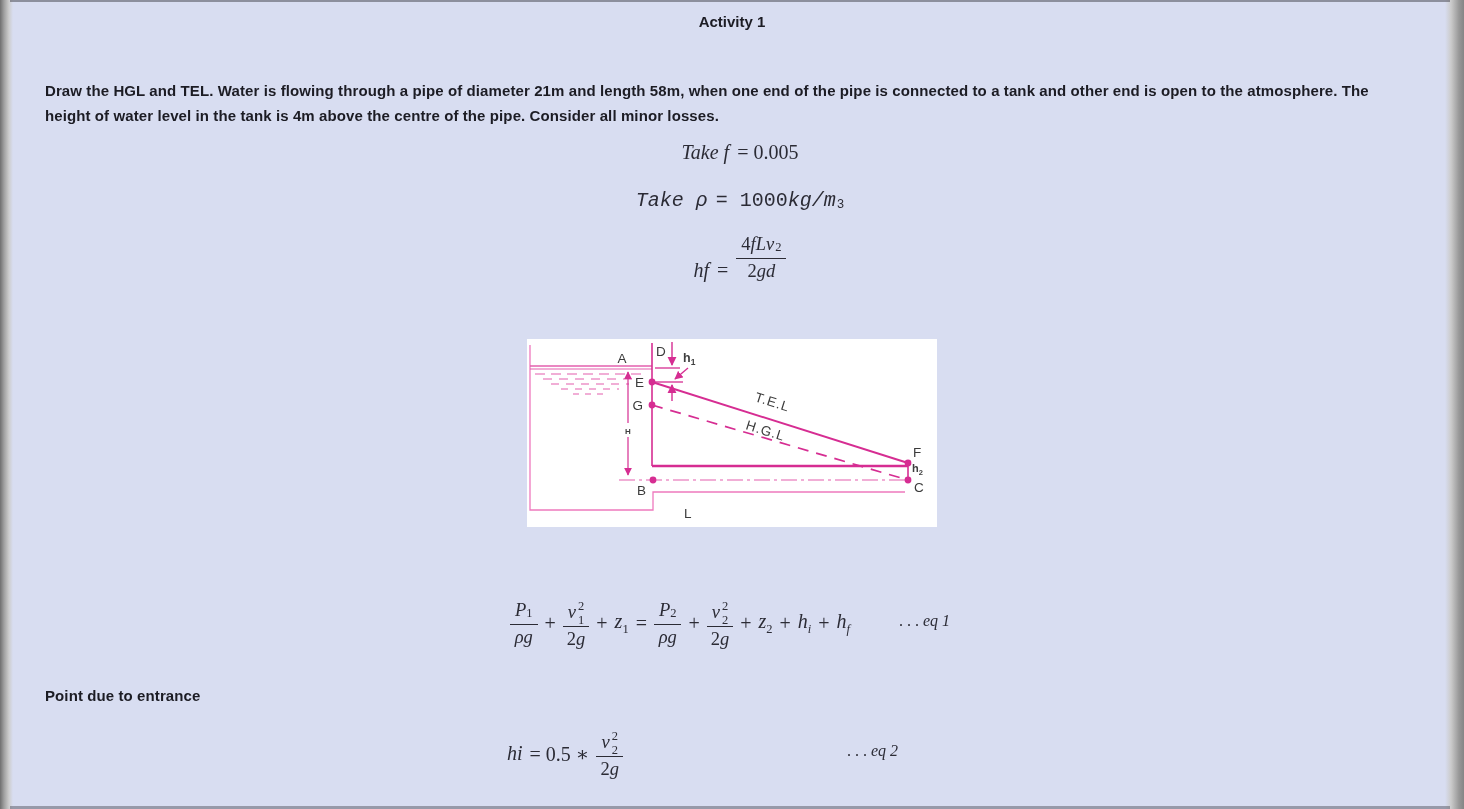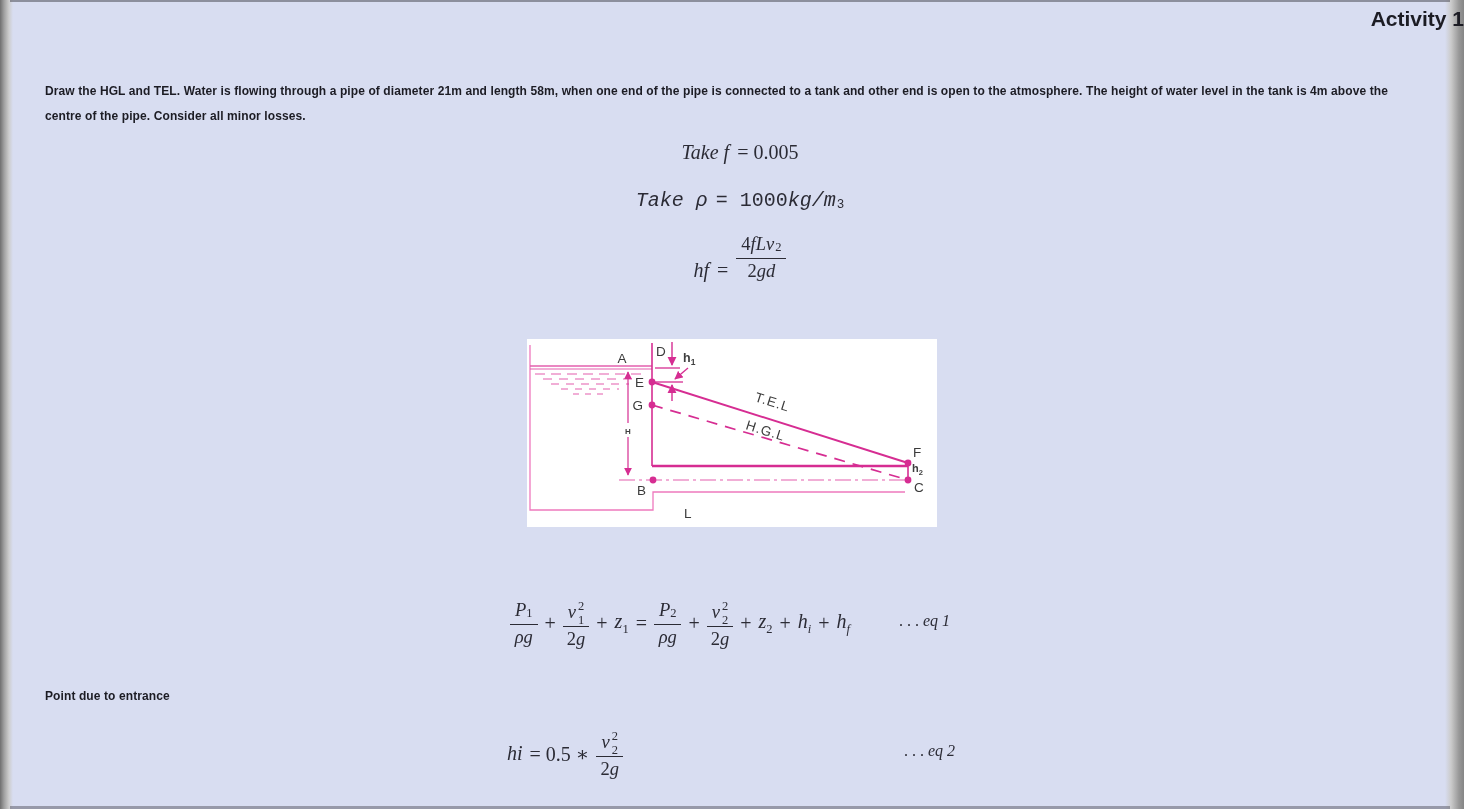"Activity 1" .title { font-size: 21px -> 15px; text-align: right -> center; top: 7px -> 13px }
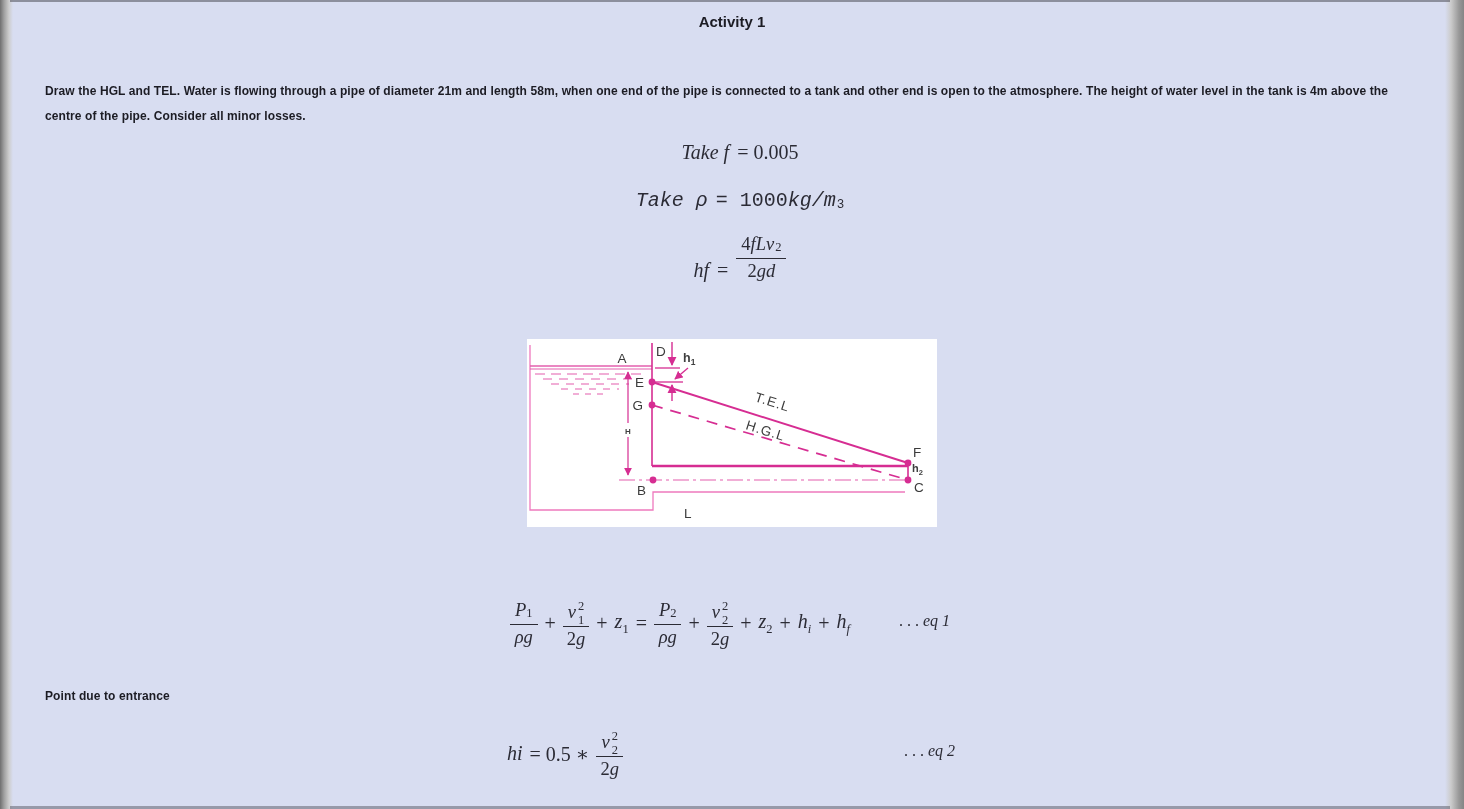"Draw the HGL and TEL." .para { font-size: 12px -> 15px }
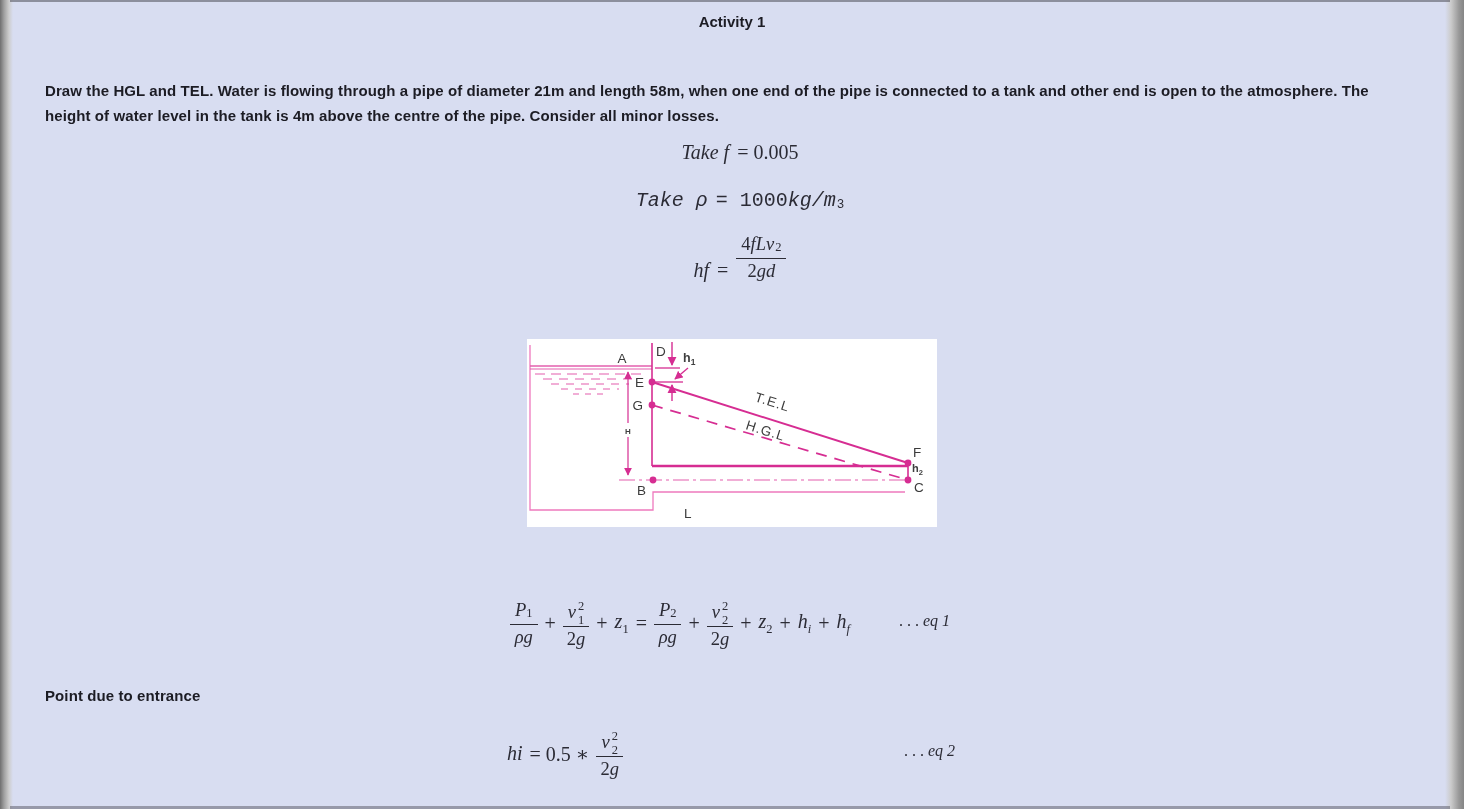". . . eq 2" div.math { left: 904px -> 847px }
